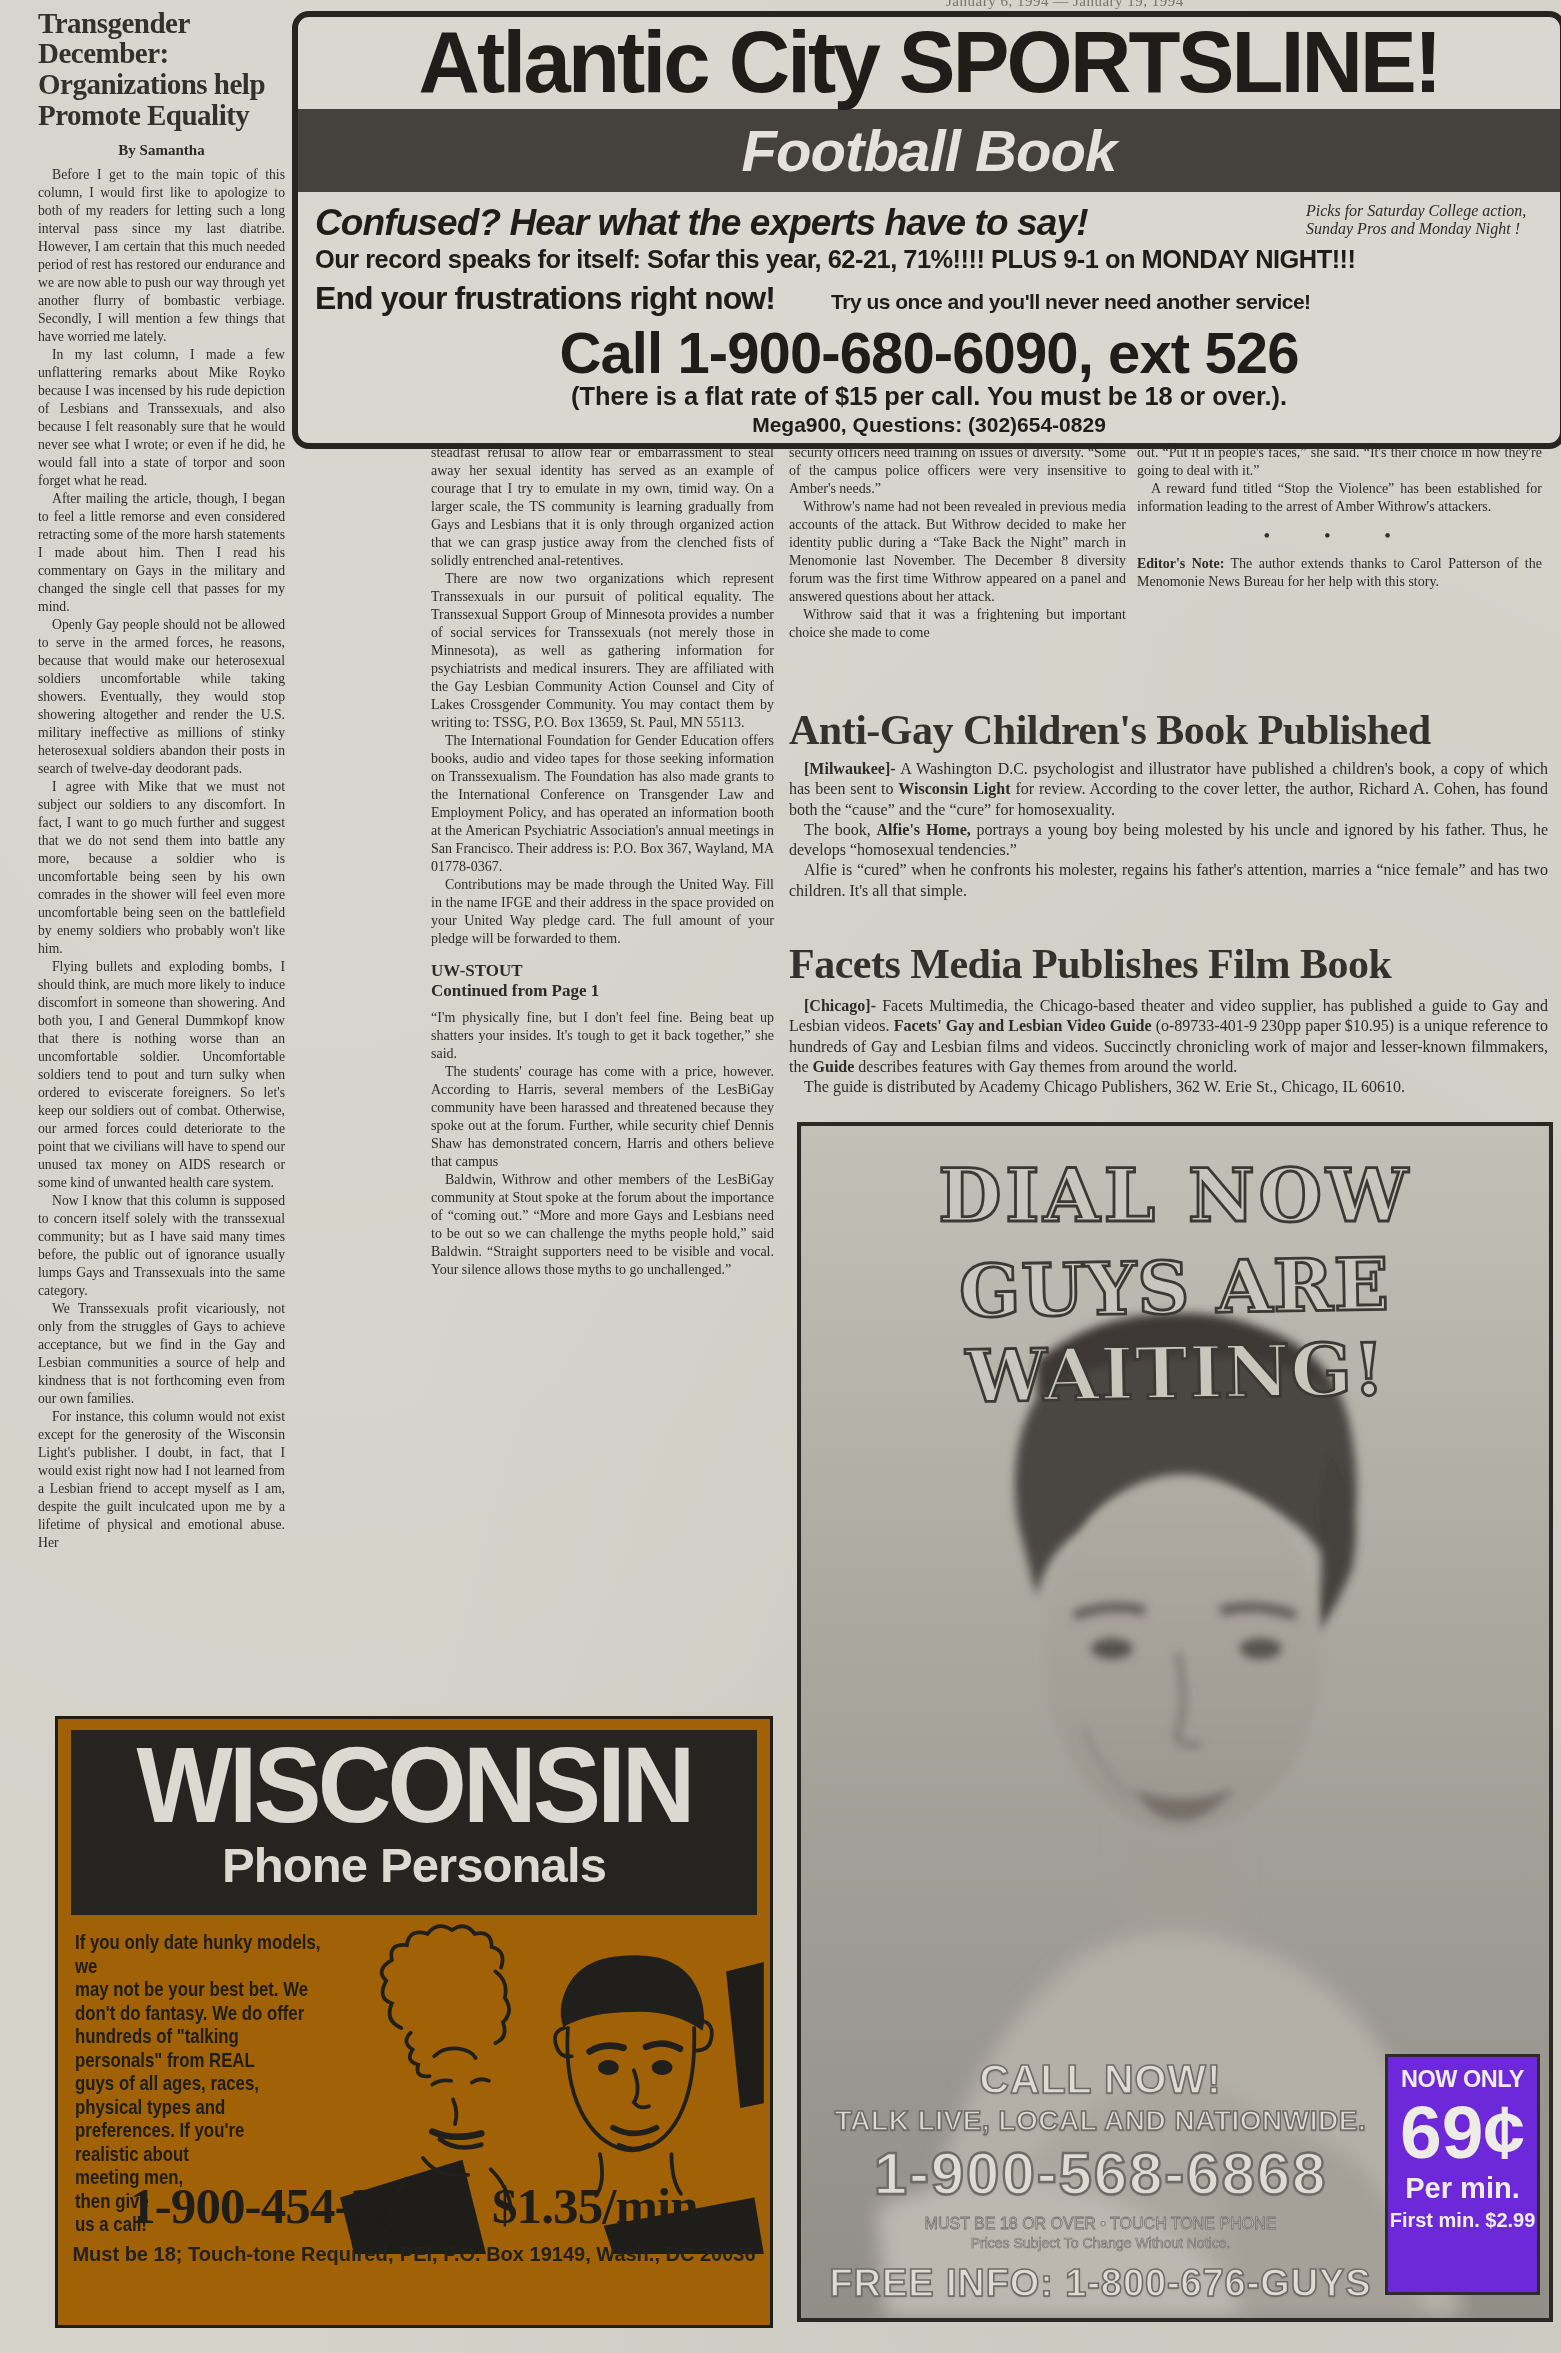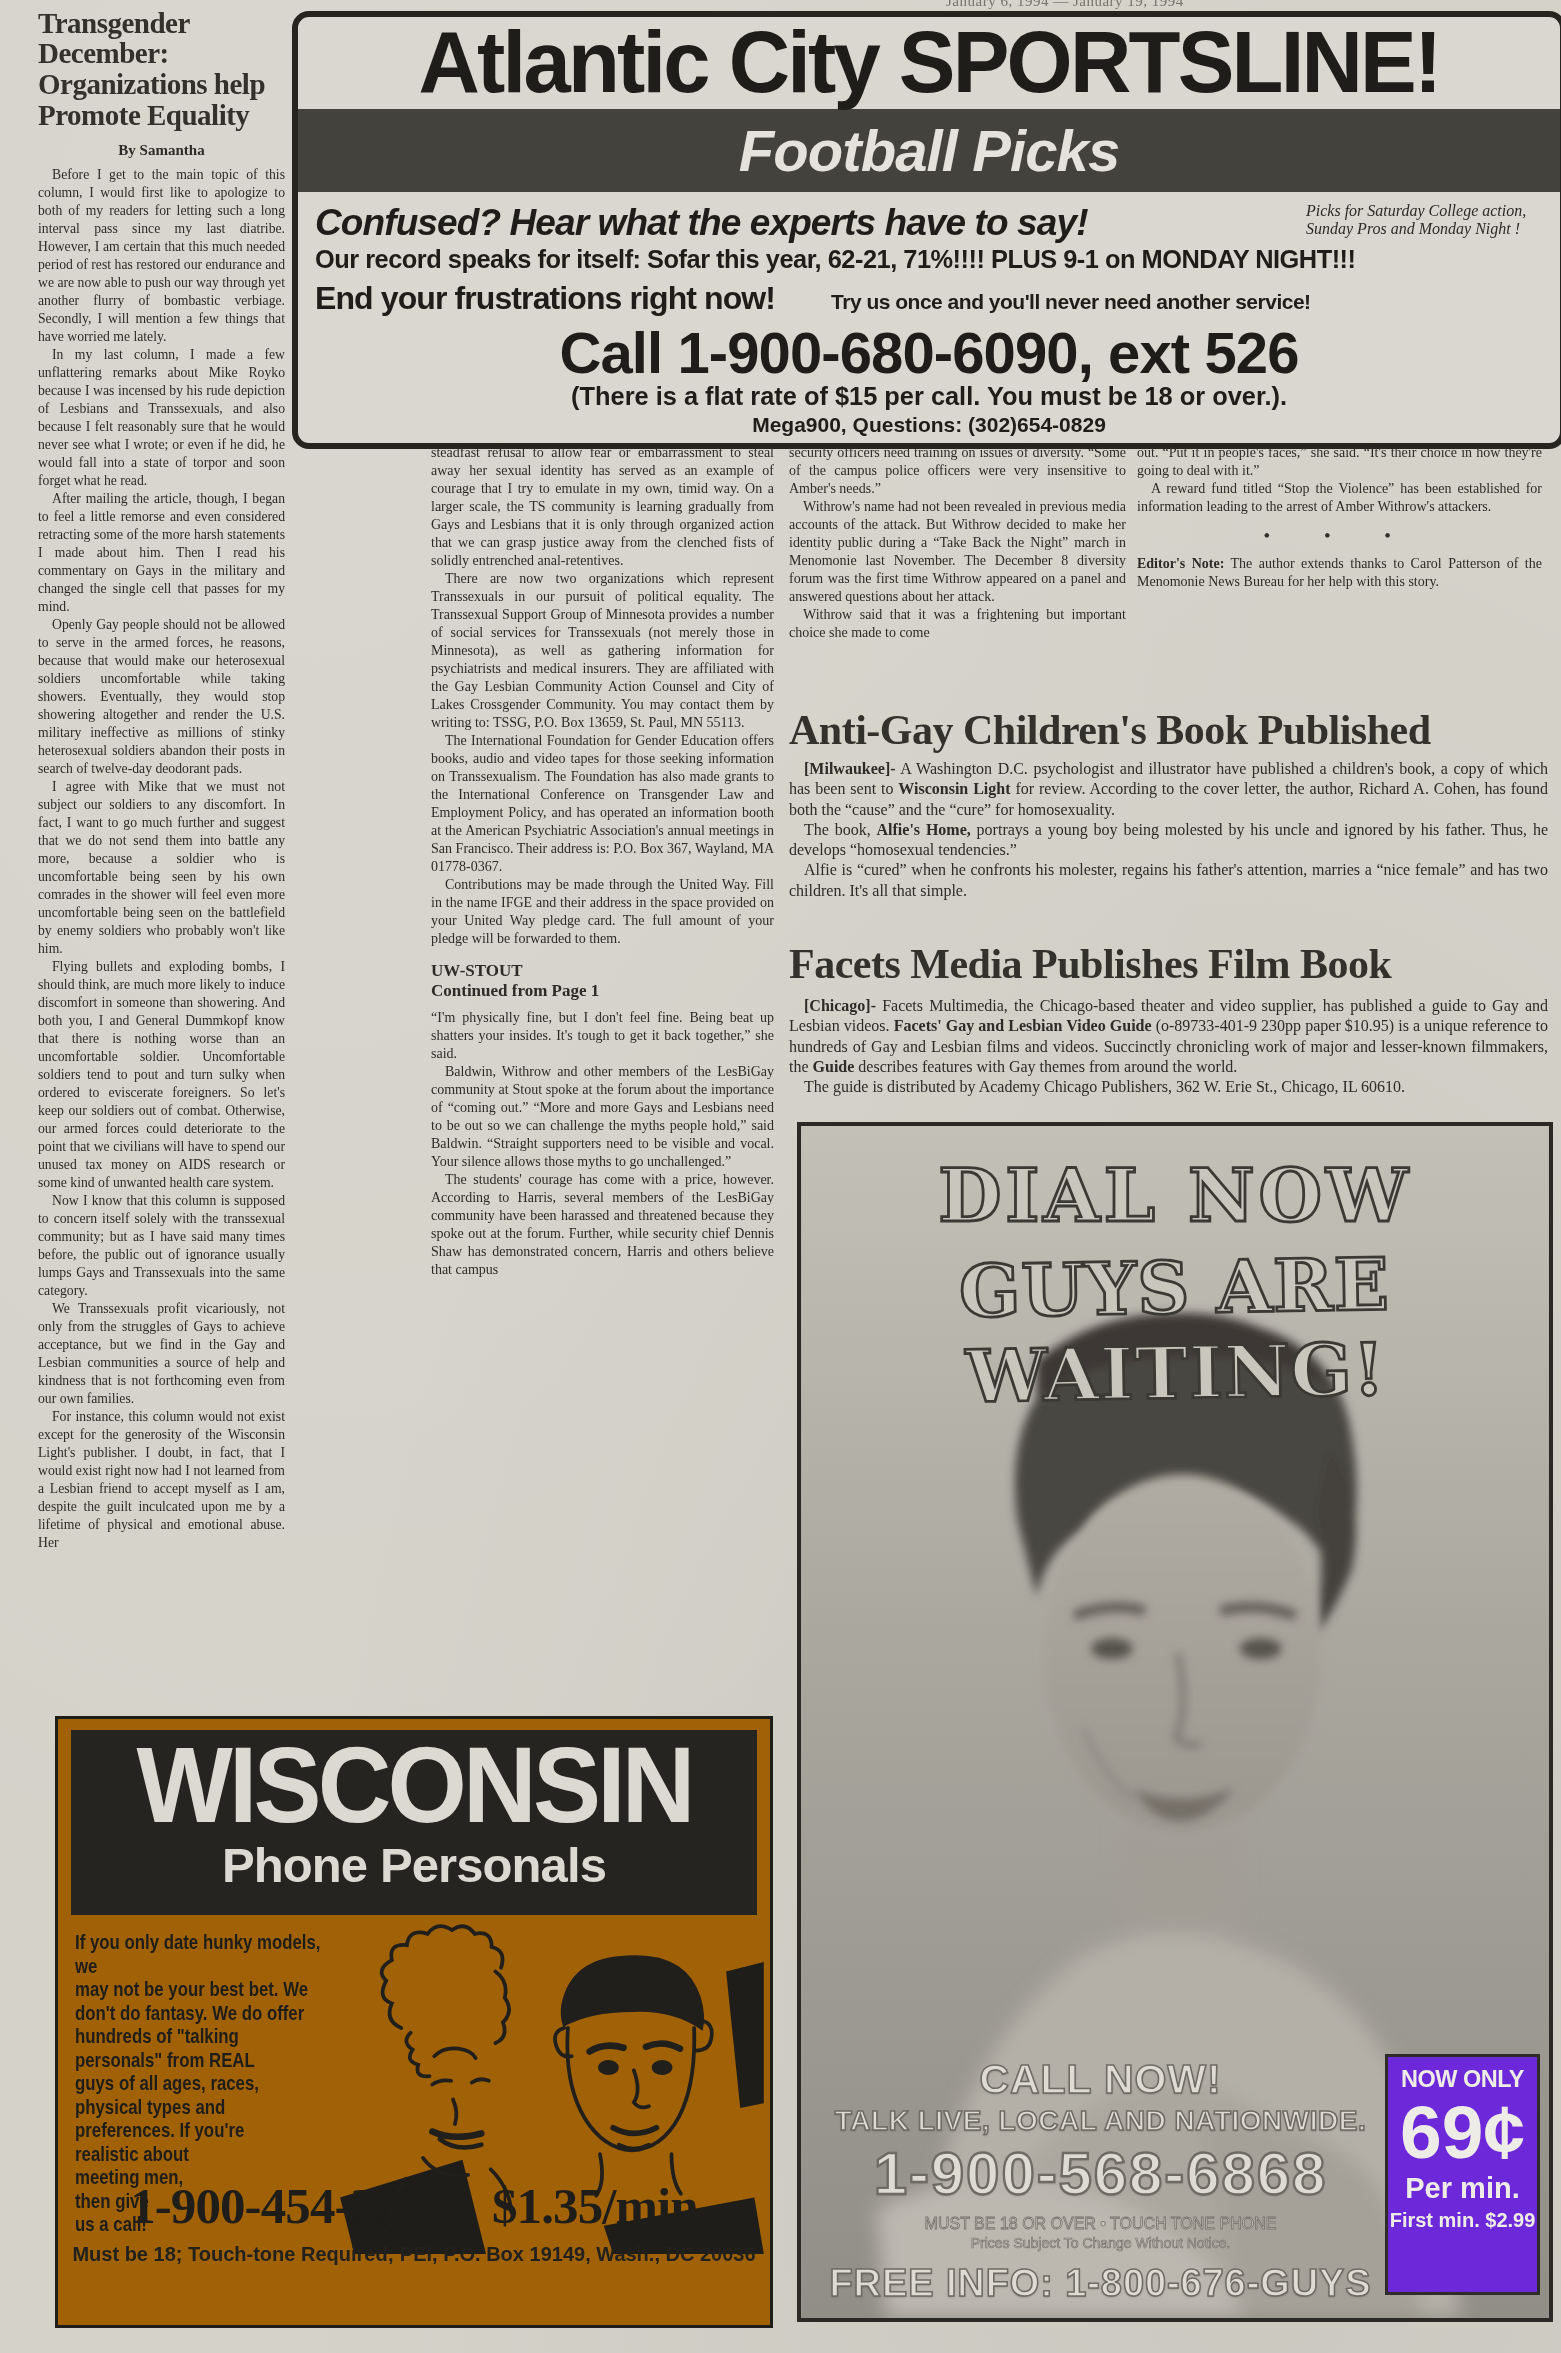"Football Picks" div { text: Picks -> Book }
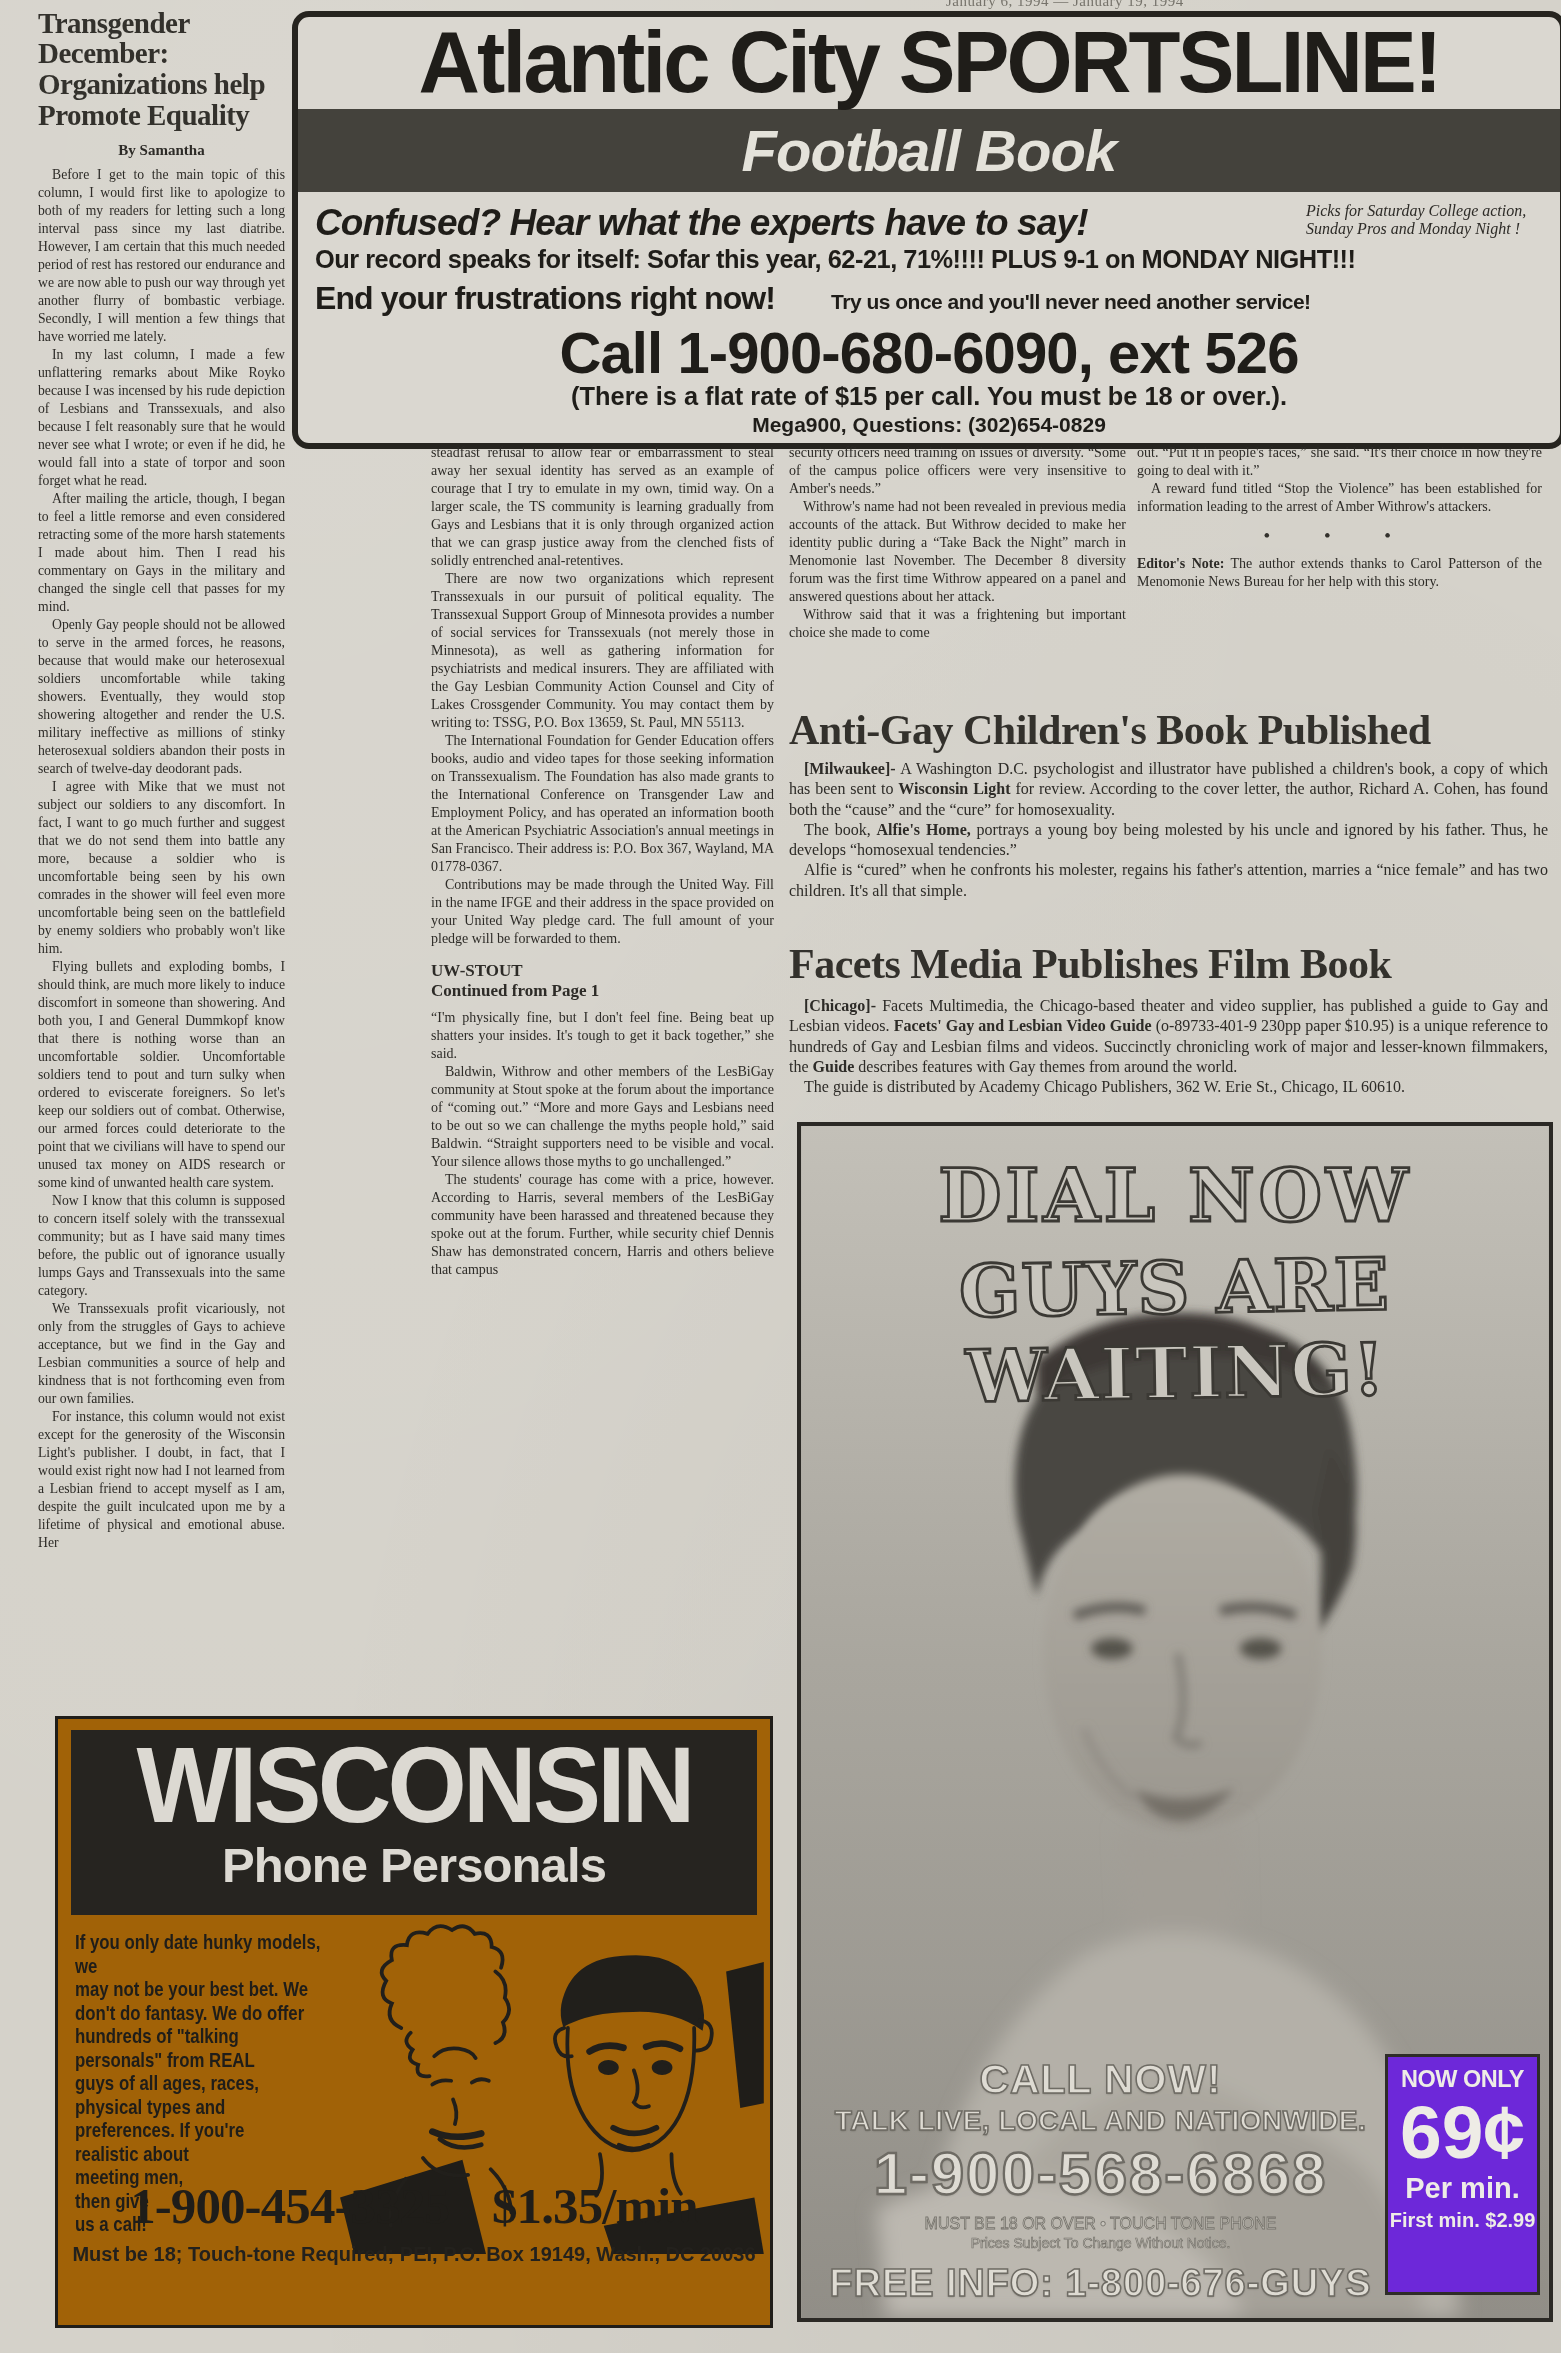"Baldwin, Withrow and other members" p { order: before "The students' courage has come" -> after "The students' courage has come" }
